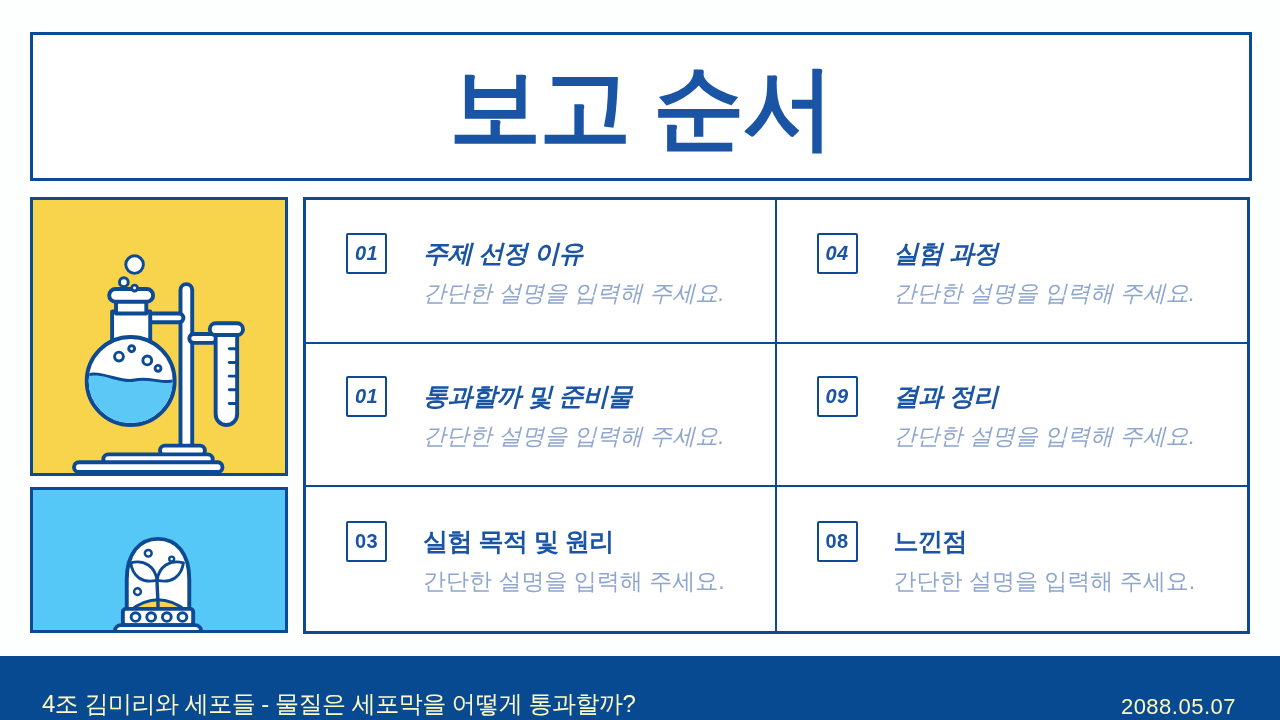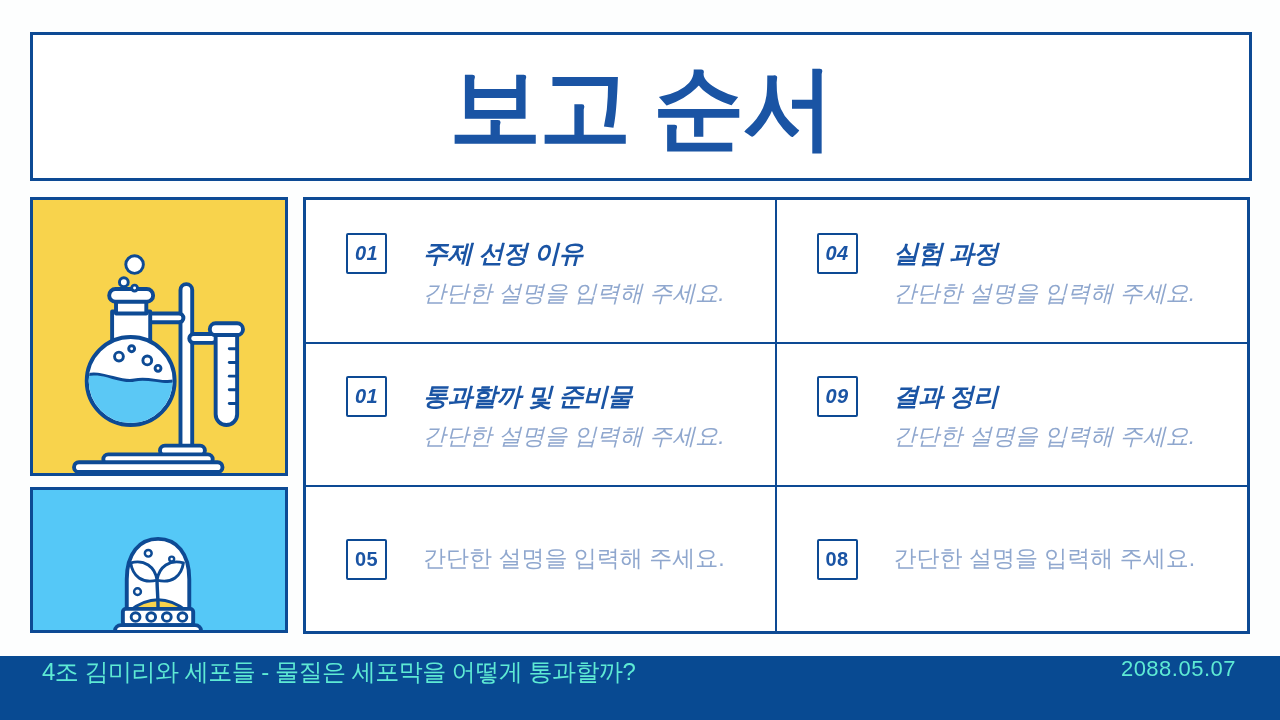"05" div.num-box { text: 05 -> 03 }
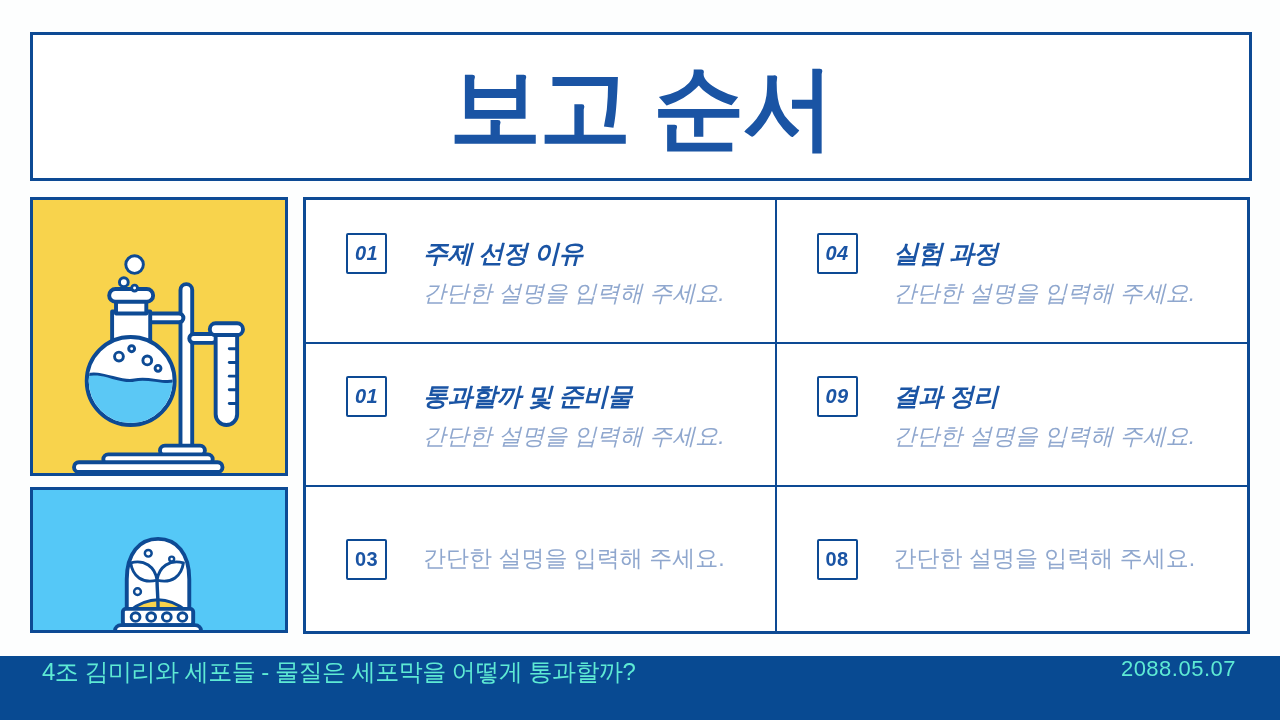"실험 목적 및 원리" div.item-title { html: none -> <div>실험 목적 및 원리</div> }
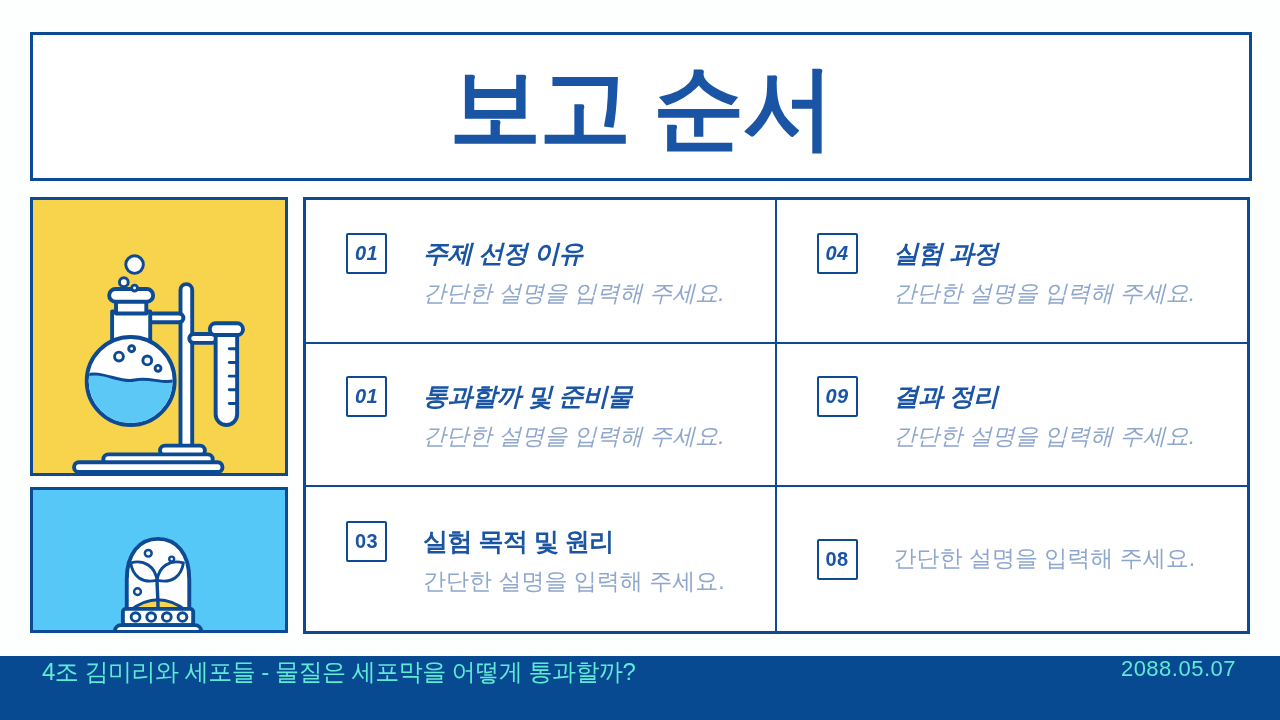"느낀점" div.item-title { html: none -> <div>느낀점</div> }
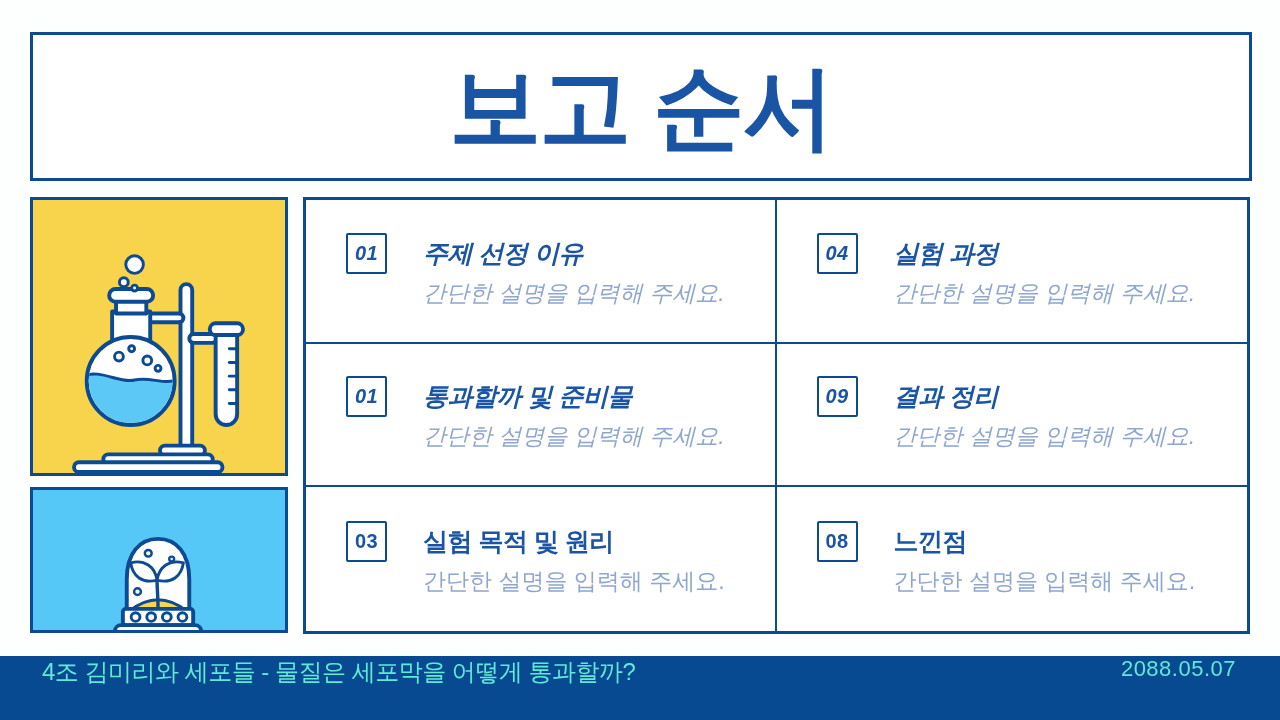"4조 김미리와 세포들 - 물질은" .footer-bar { align-items: flex-start -> flex-end; color: #5eead4 -> #fef9c3 }
